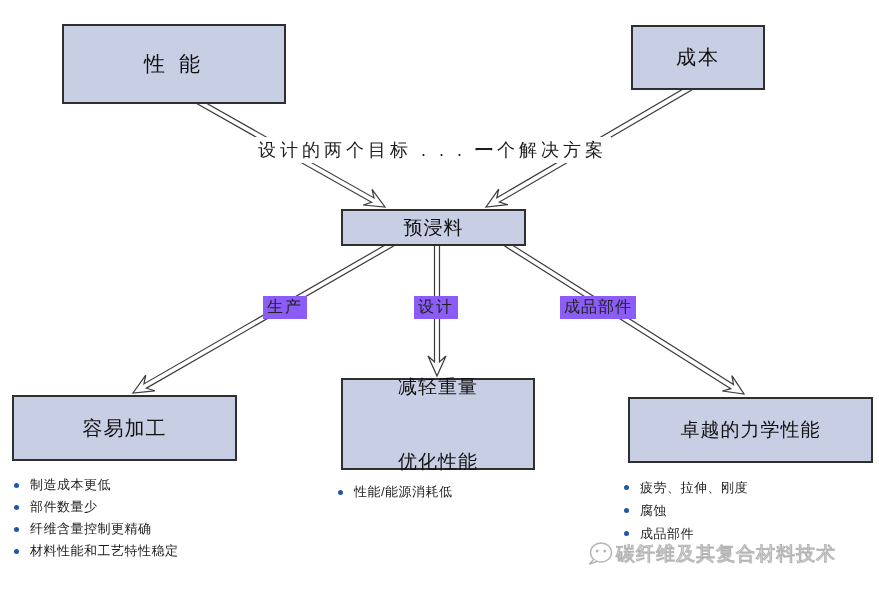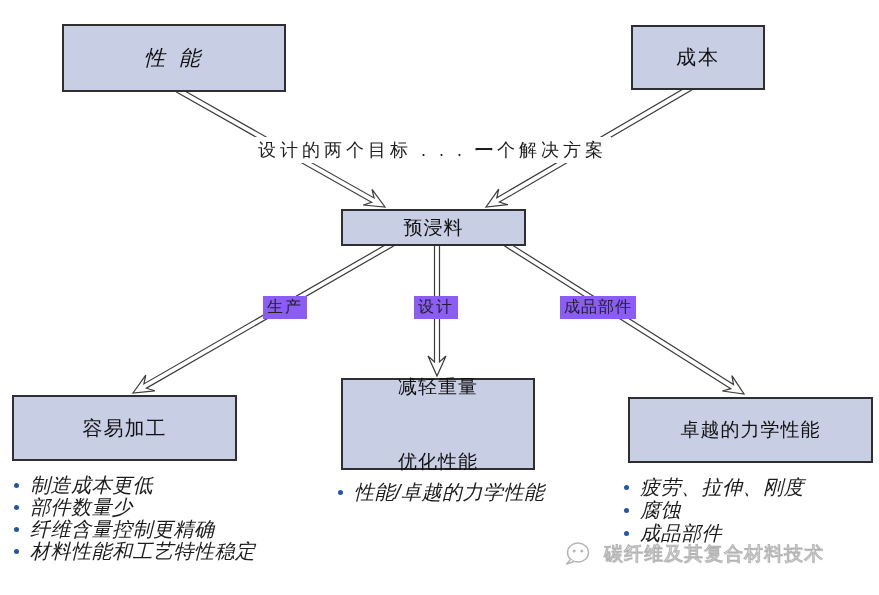"性 能" #box-performance { font-style: italic -> none; height: 68px -> 80px }
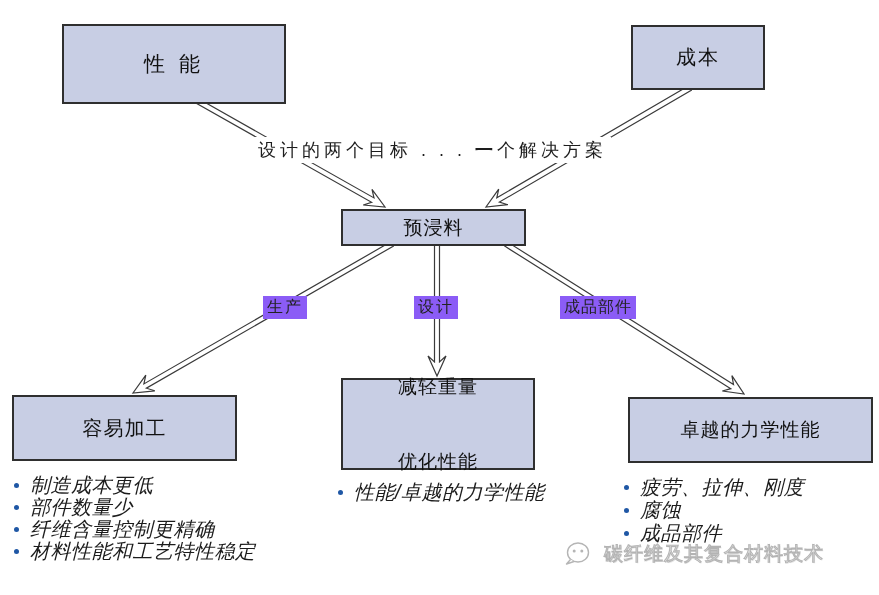"制造成本更低" .bullet-item { font-size: 20px -> 13px; font-style: italic -> none }
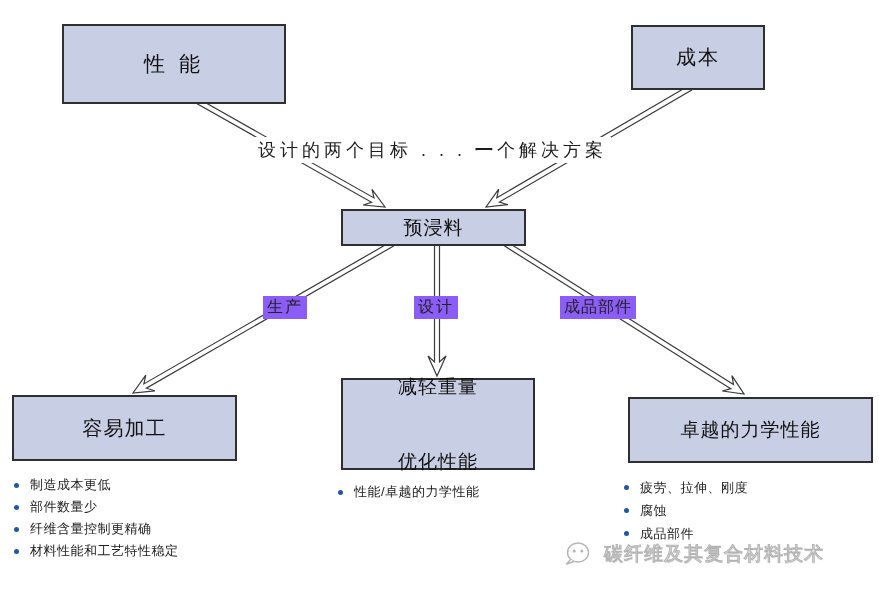"性能/卓越的力学性能" span { text: /卓越的力学性能 -> /能源消耗低 }
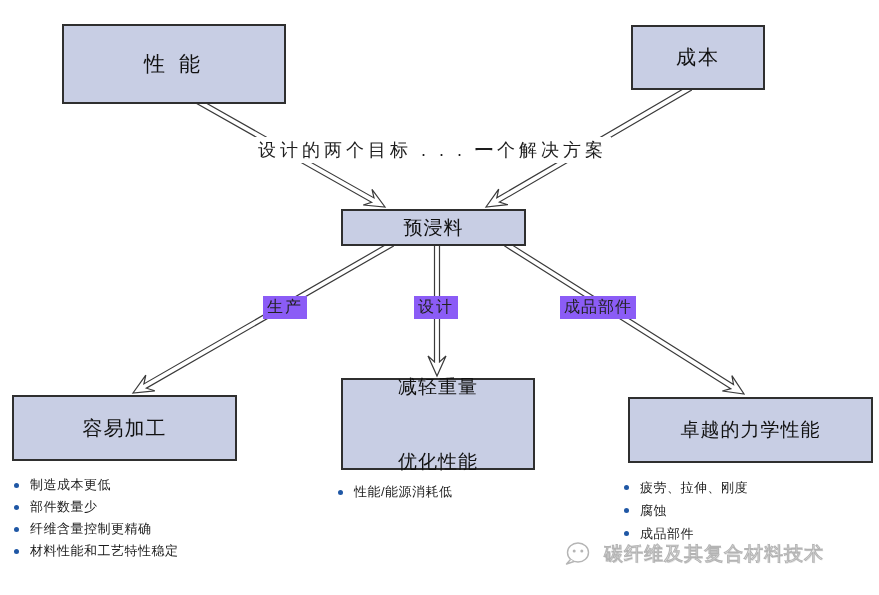"碳纤维及其复合材料技术" .watermark { gap: 13px -> 2px; left: 563px -> 586px }
